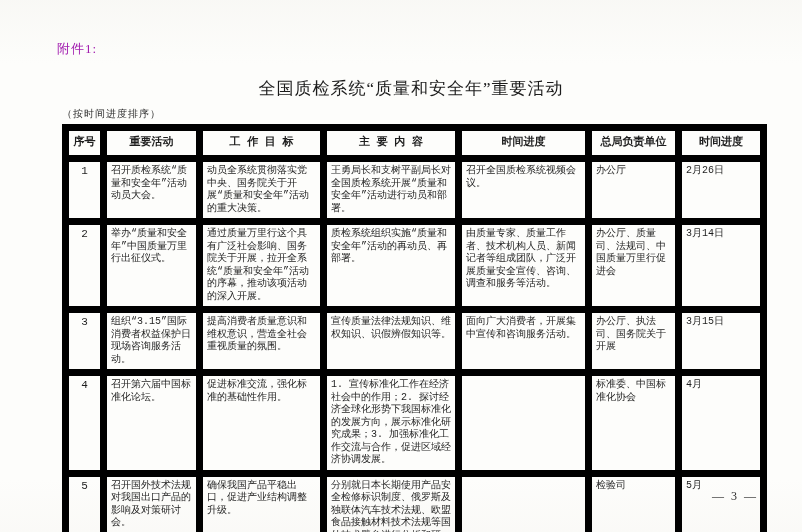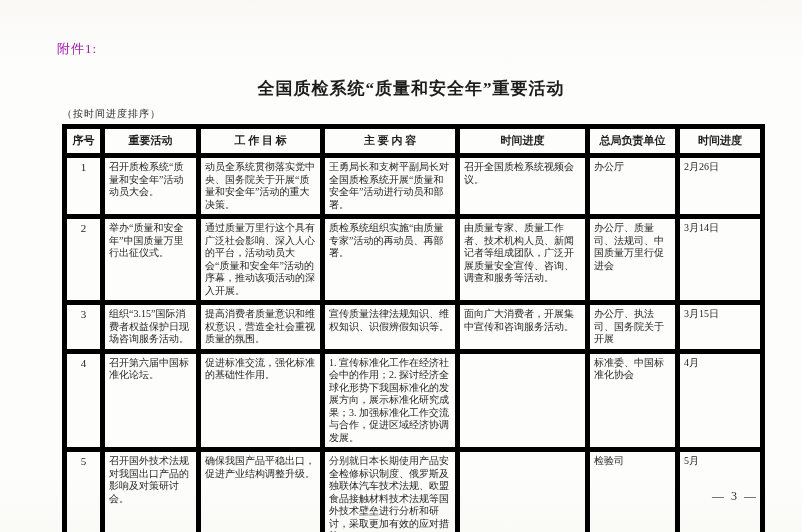"全国质检系统“质量和安全年”重要活动" .doc-title { font-weight: bold -> normal }
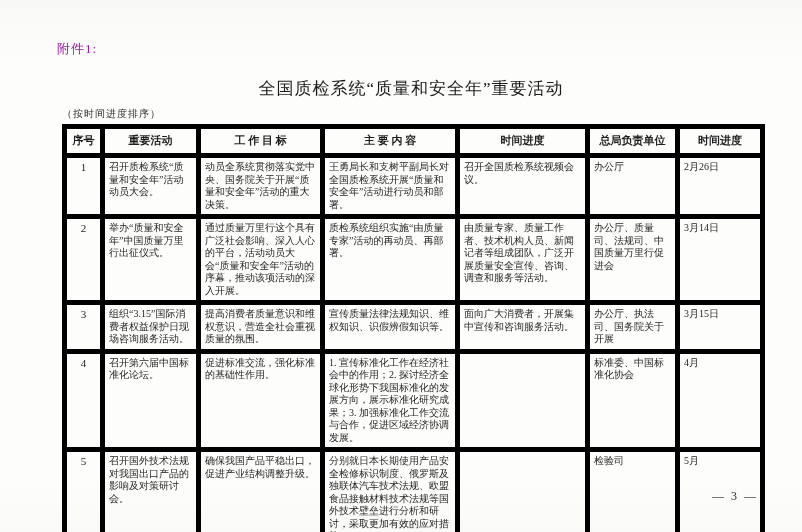"序号" table.activities th, table.activities td { border: 5px solid #000000 -> 7px solid #000000; font-family: none -> Liberation Mono, monospace }
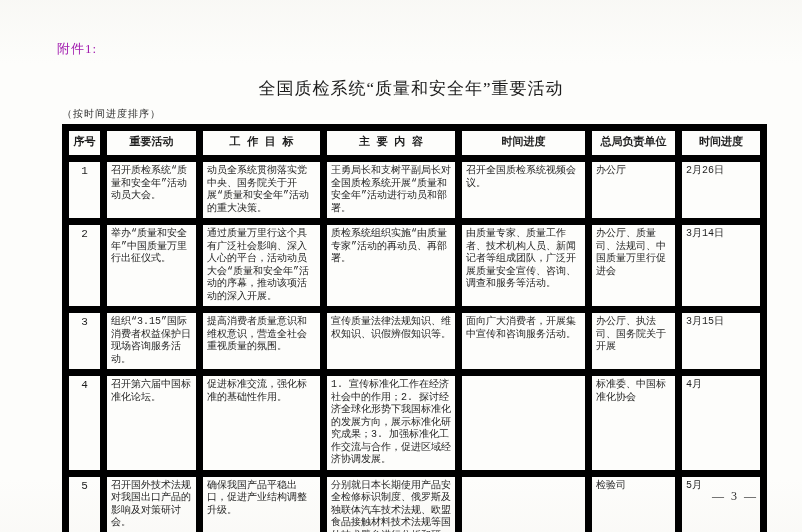"通过质量万里行这个具有广泛社会影响、深入人心的平台，活动动员大会“质量和安全年”" td { text: 深入人心的平台，活动动员大会 -> 国务院关于开展，拉开全系统 }
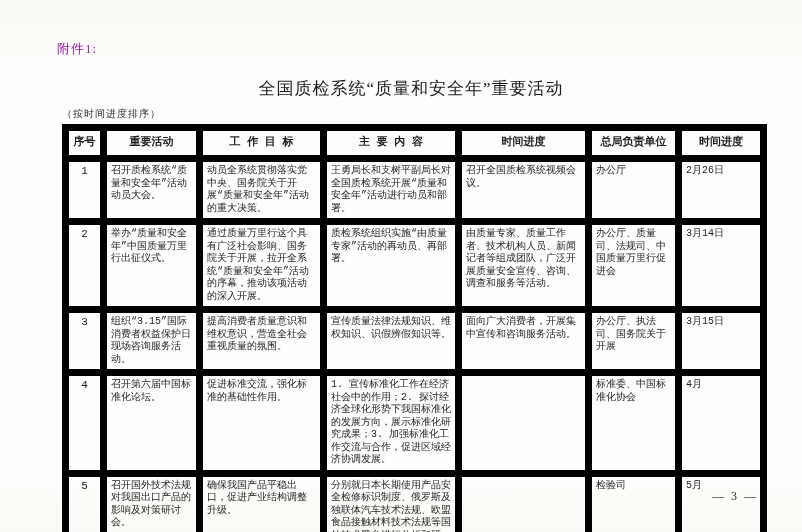"质检系统组织实施“由质量专家”活动的再动员、再部署。" td { text: 由质量专家 -> 质量和安全年 }
